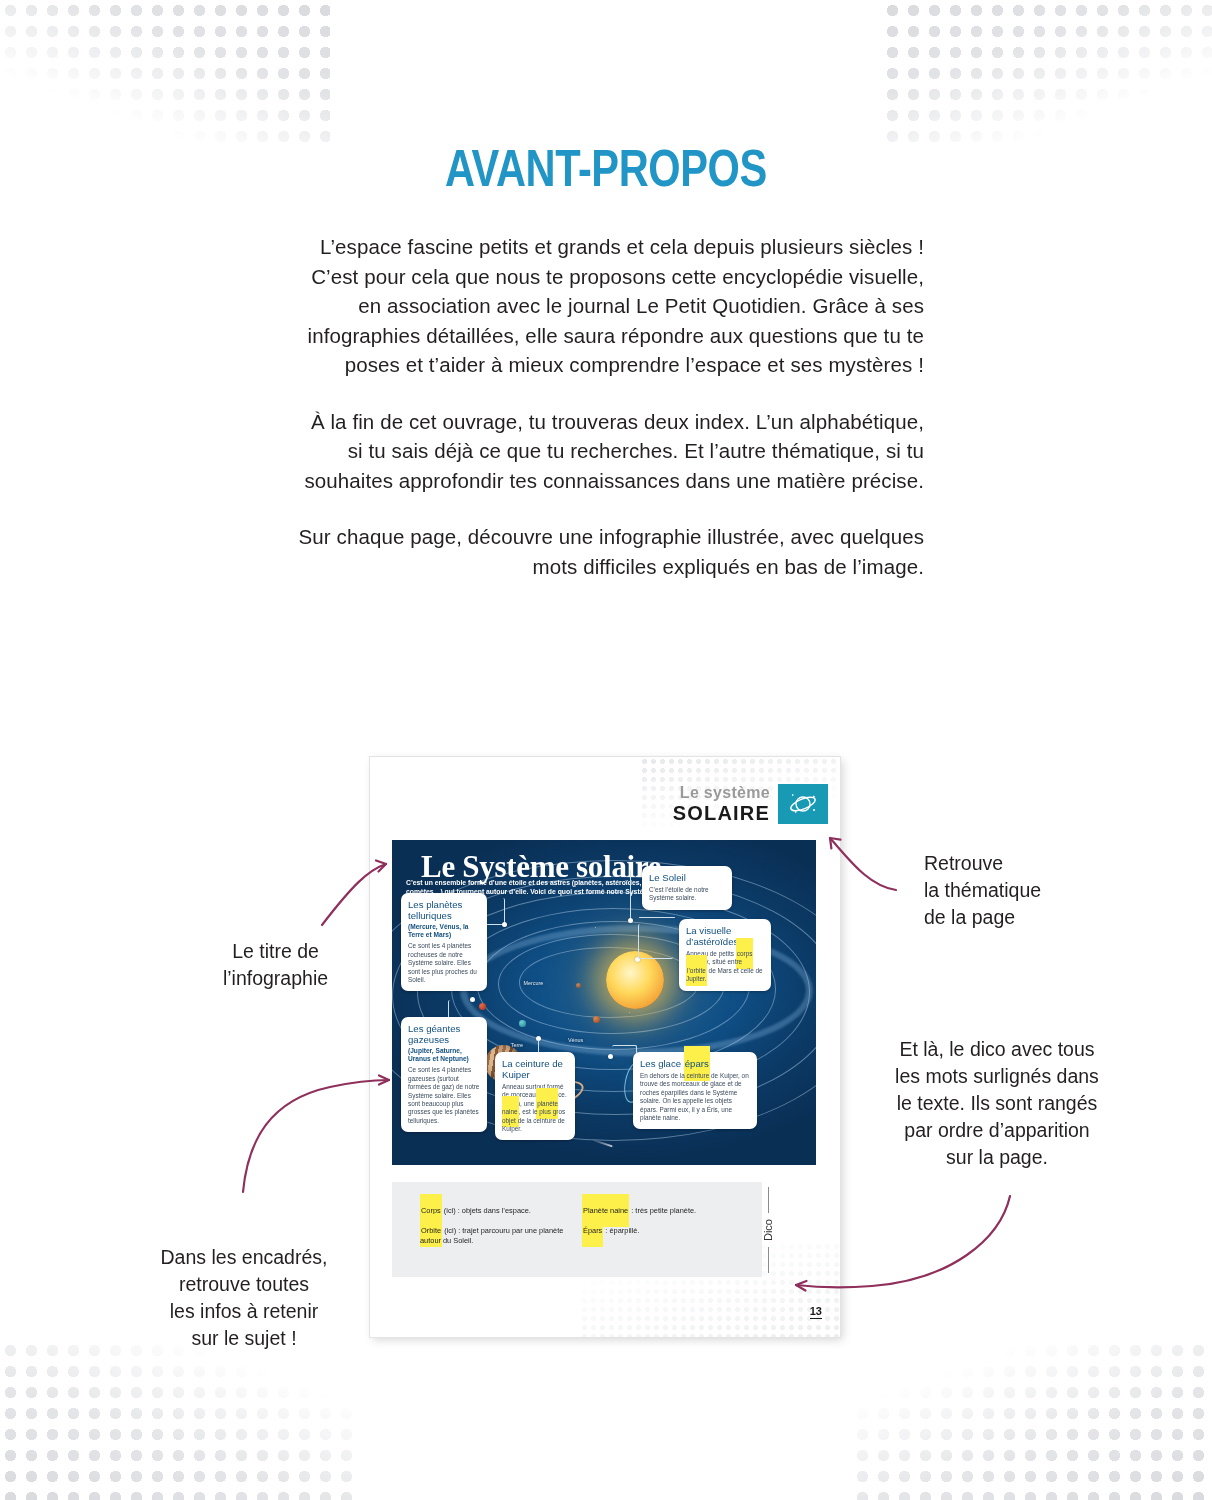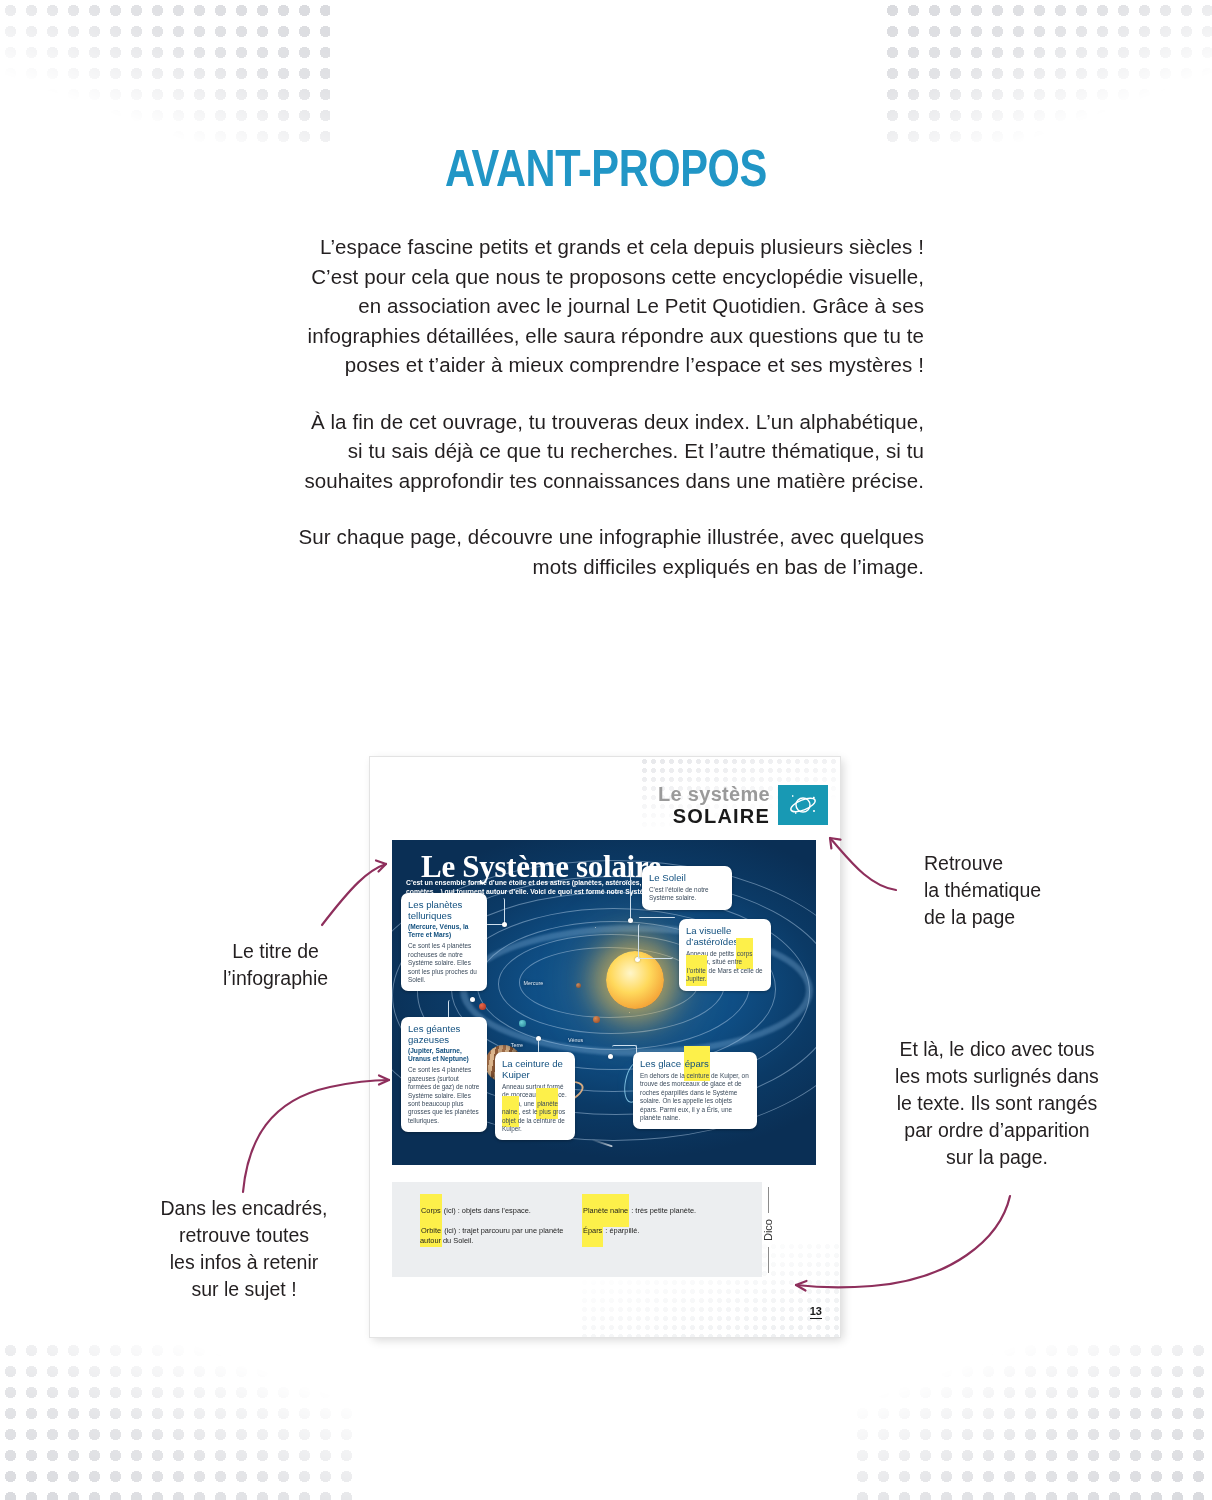"Le système" #theme-header .t-line1 { font-size: 20px -> 16px }
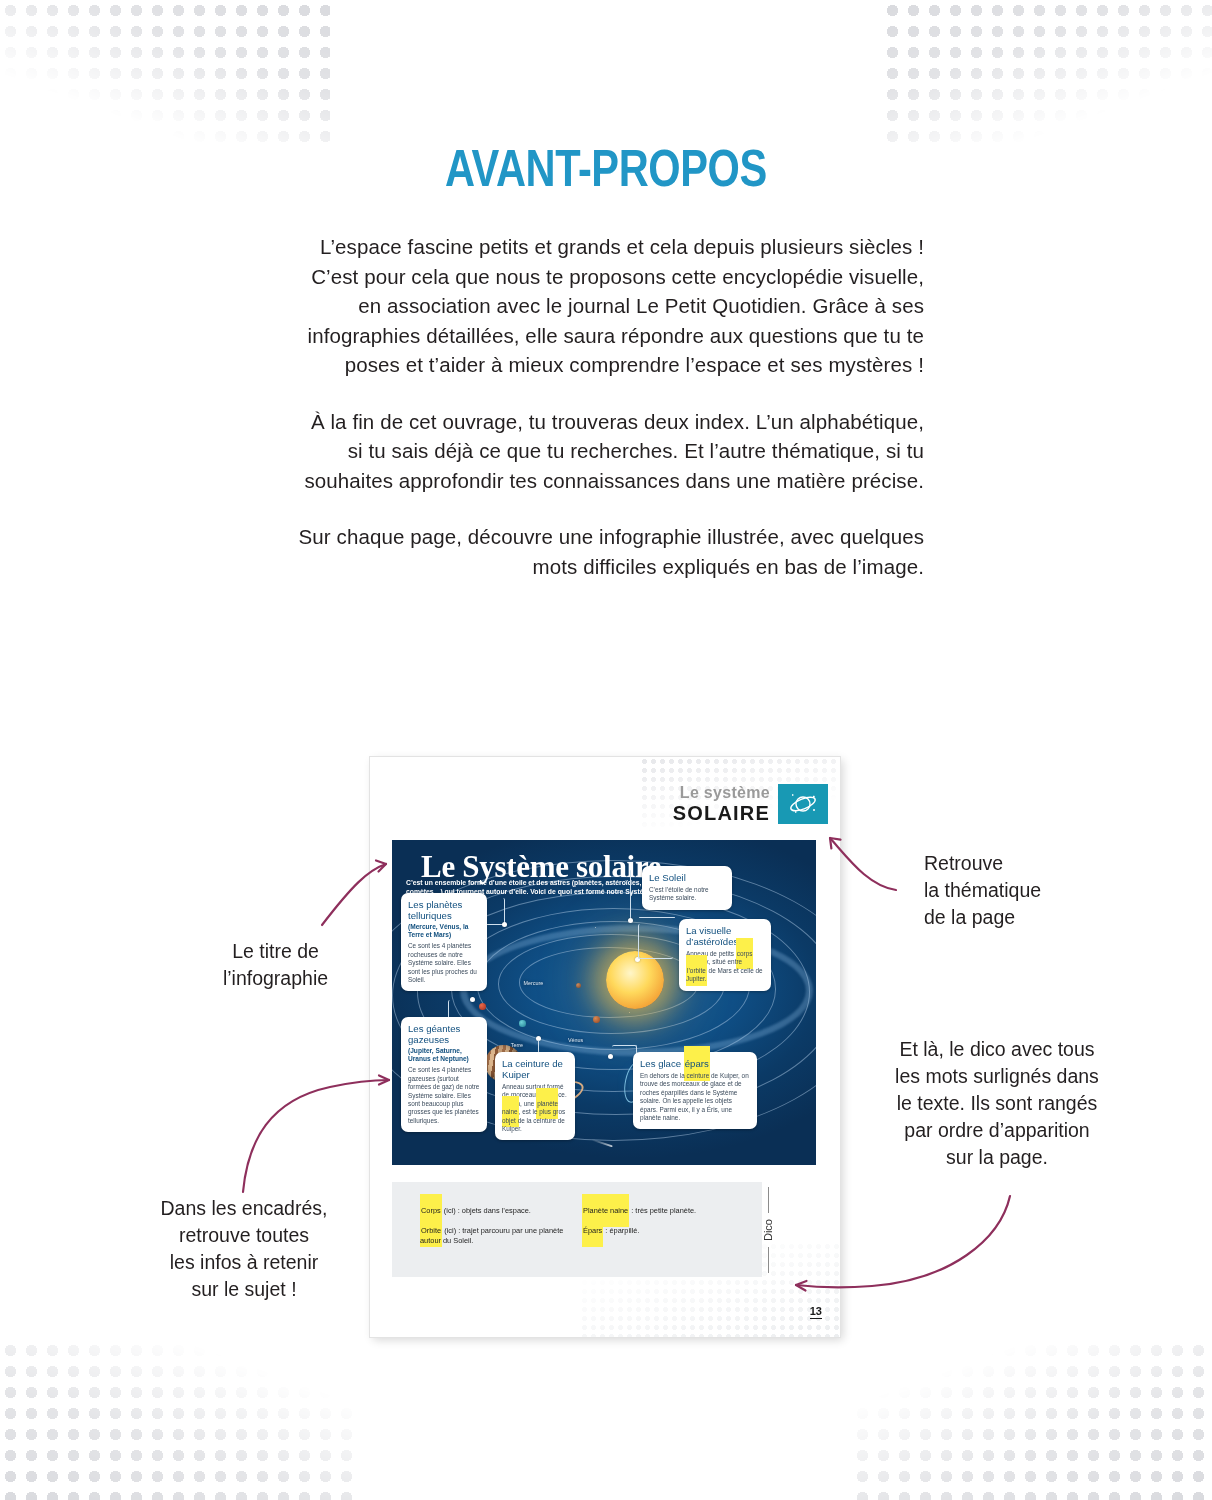"Dans les encadrés," #anno-boxes { top: 1195px -> 1244px }
